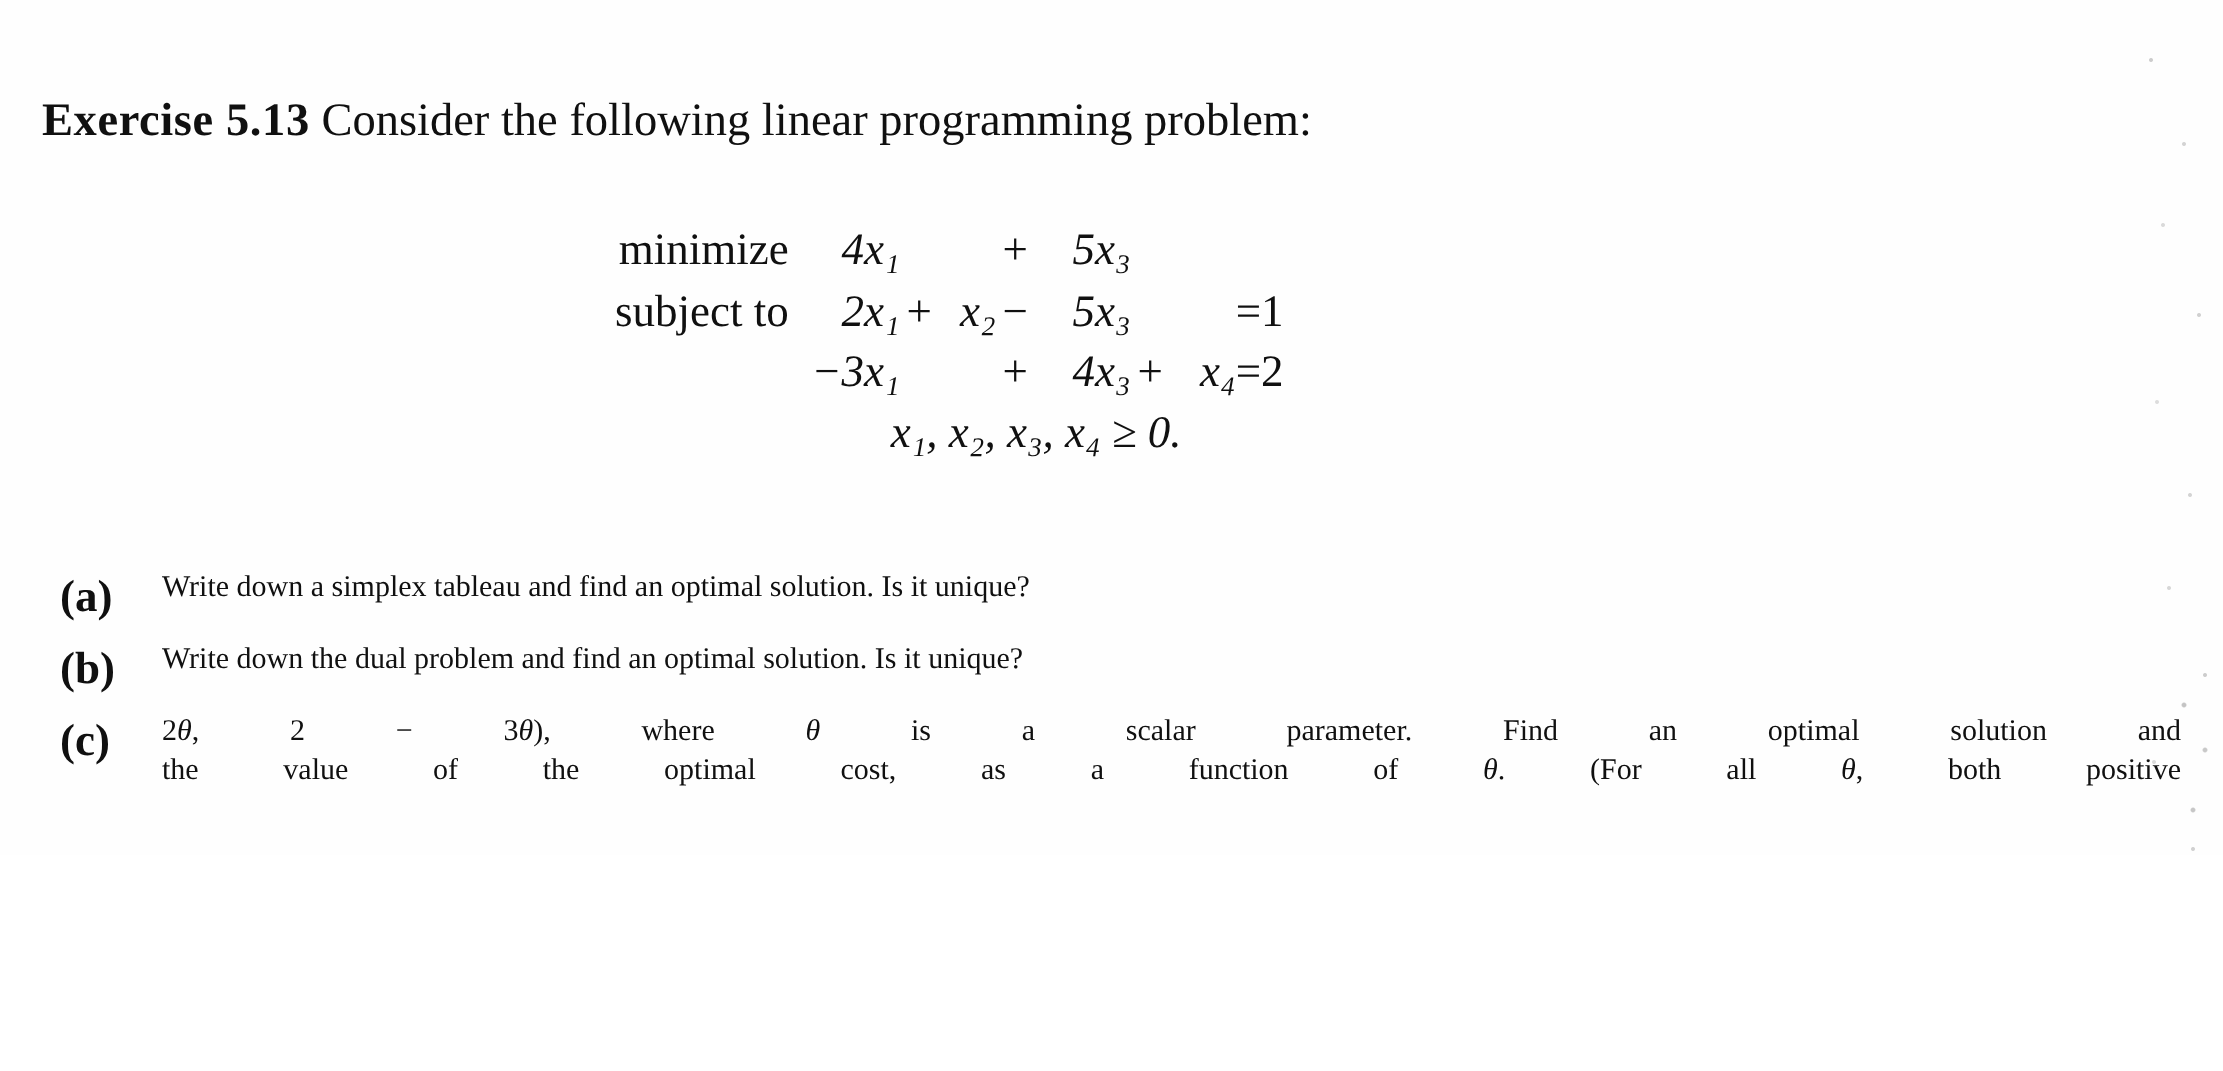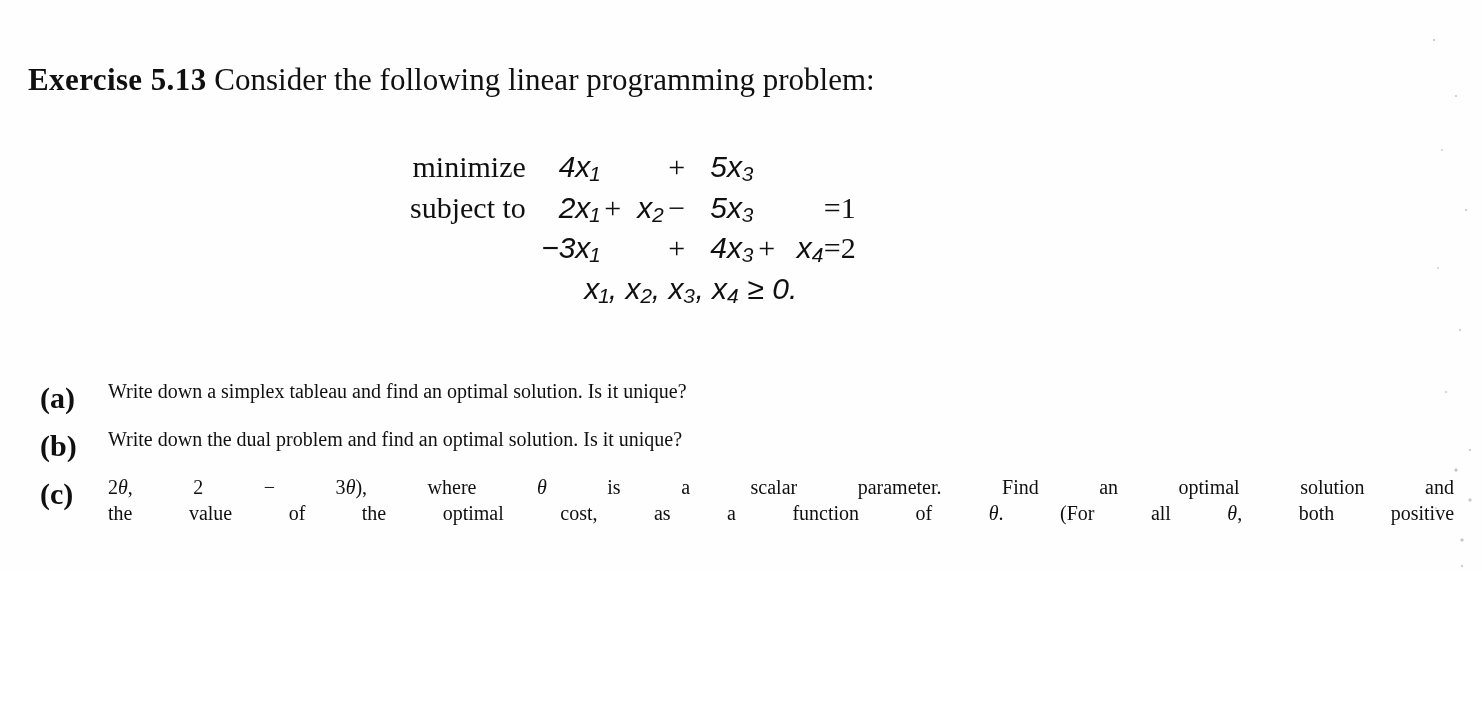"4x₁" .mathvar { font-family: Liberation Sans, sans-serif -> Liberation Serif, serif }
